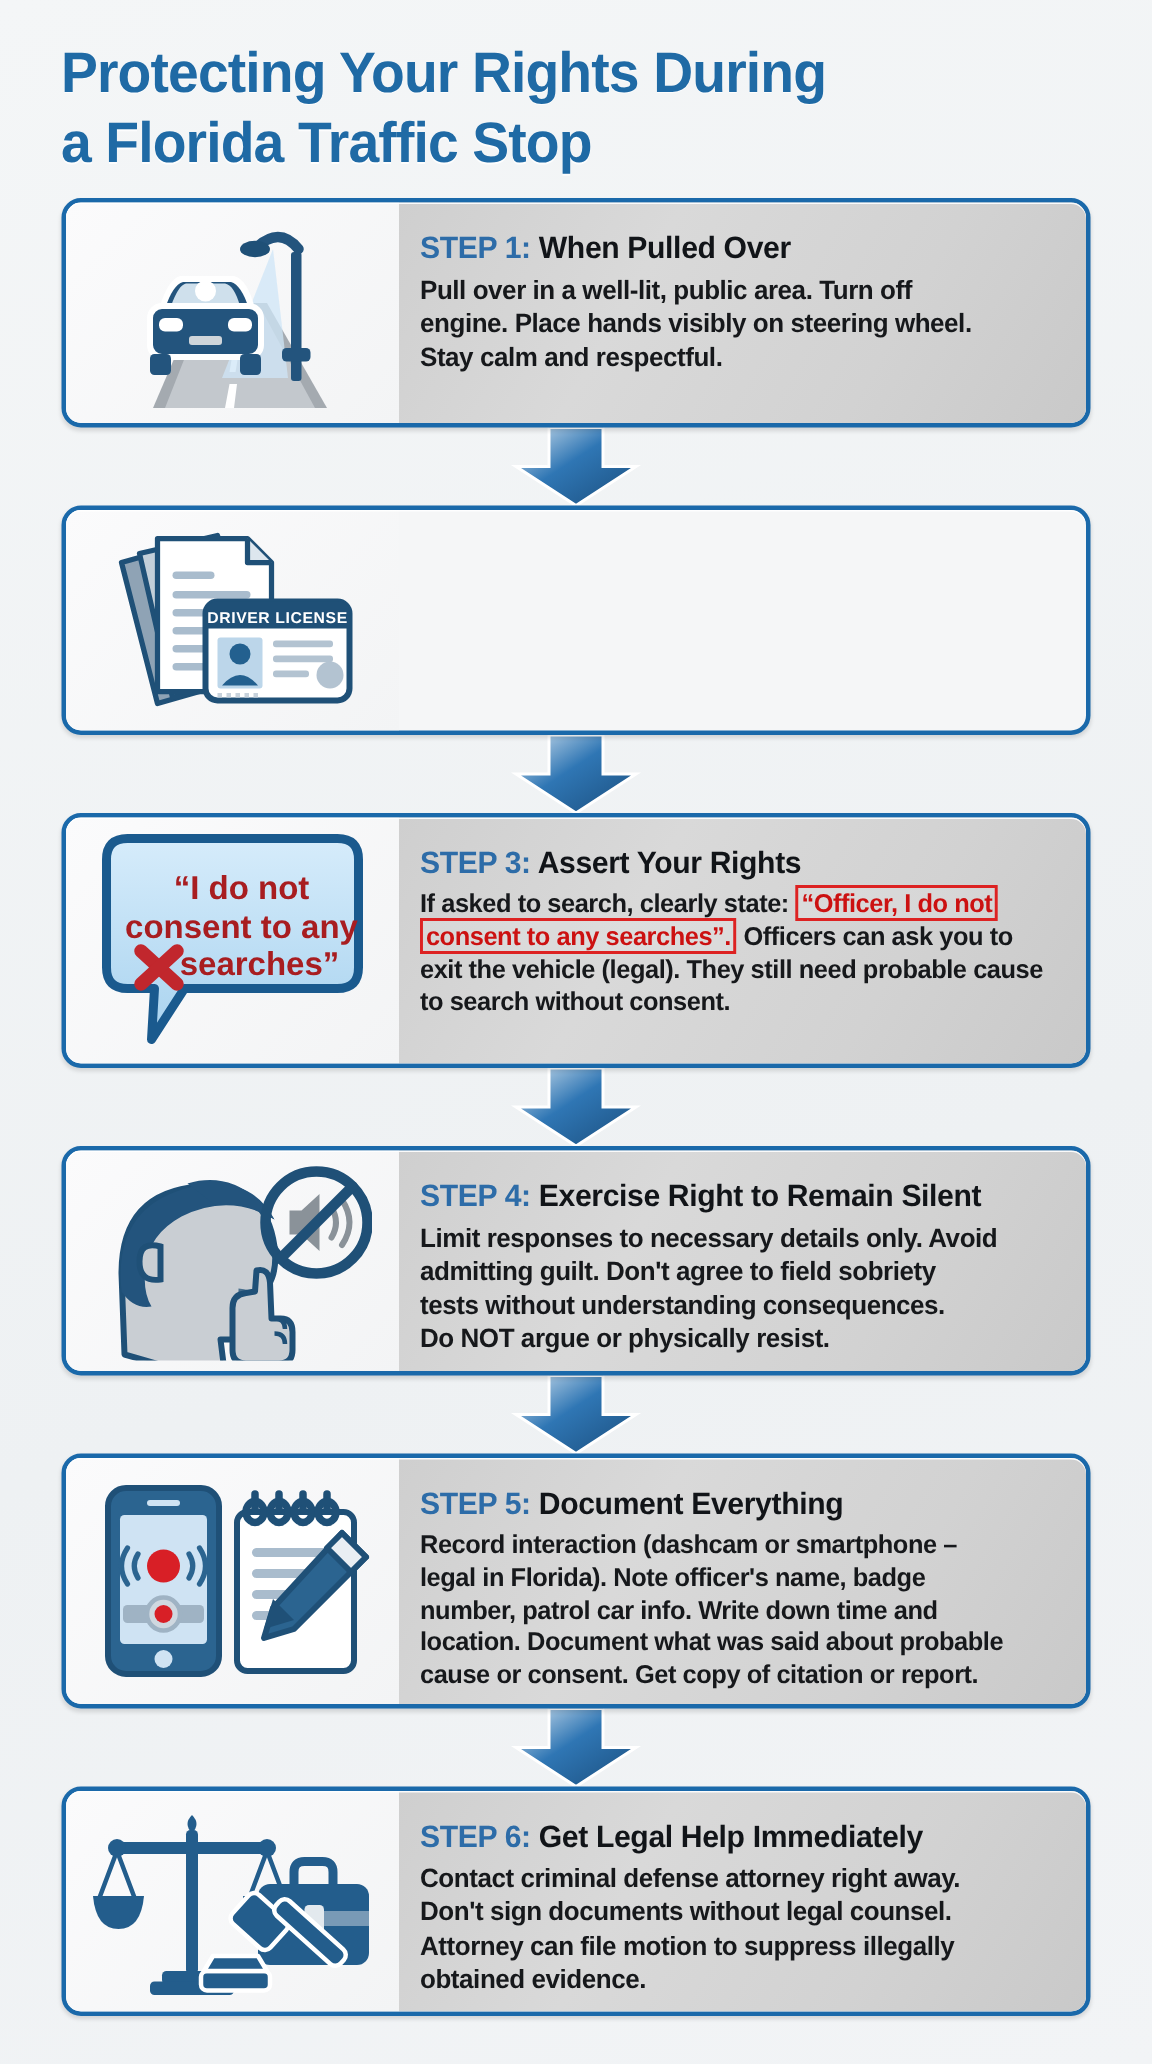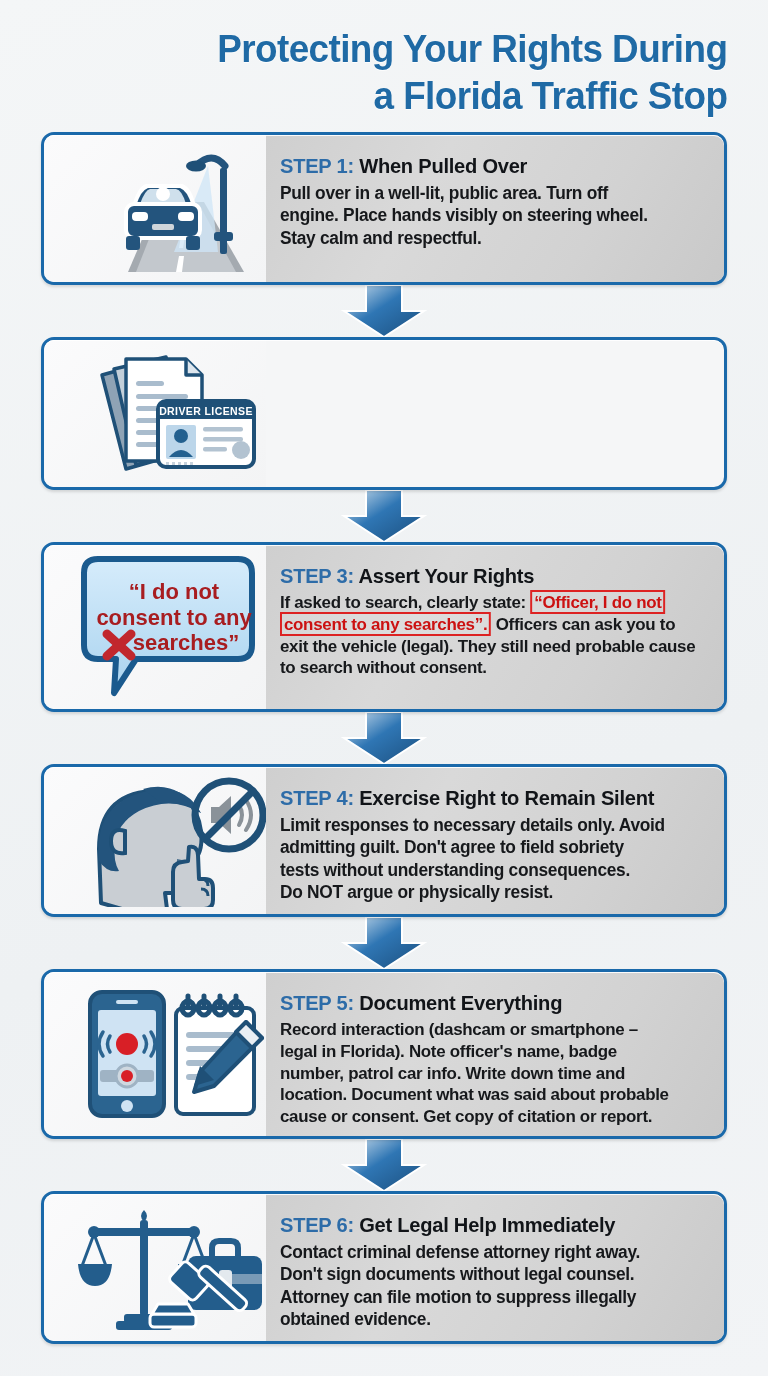"Protecting Your Rights During" #title { text-align: right -> left }
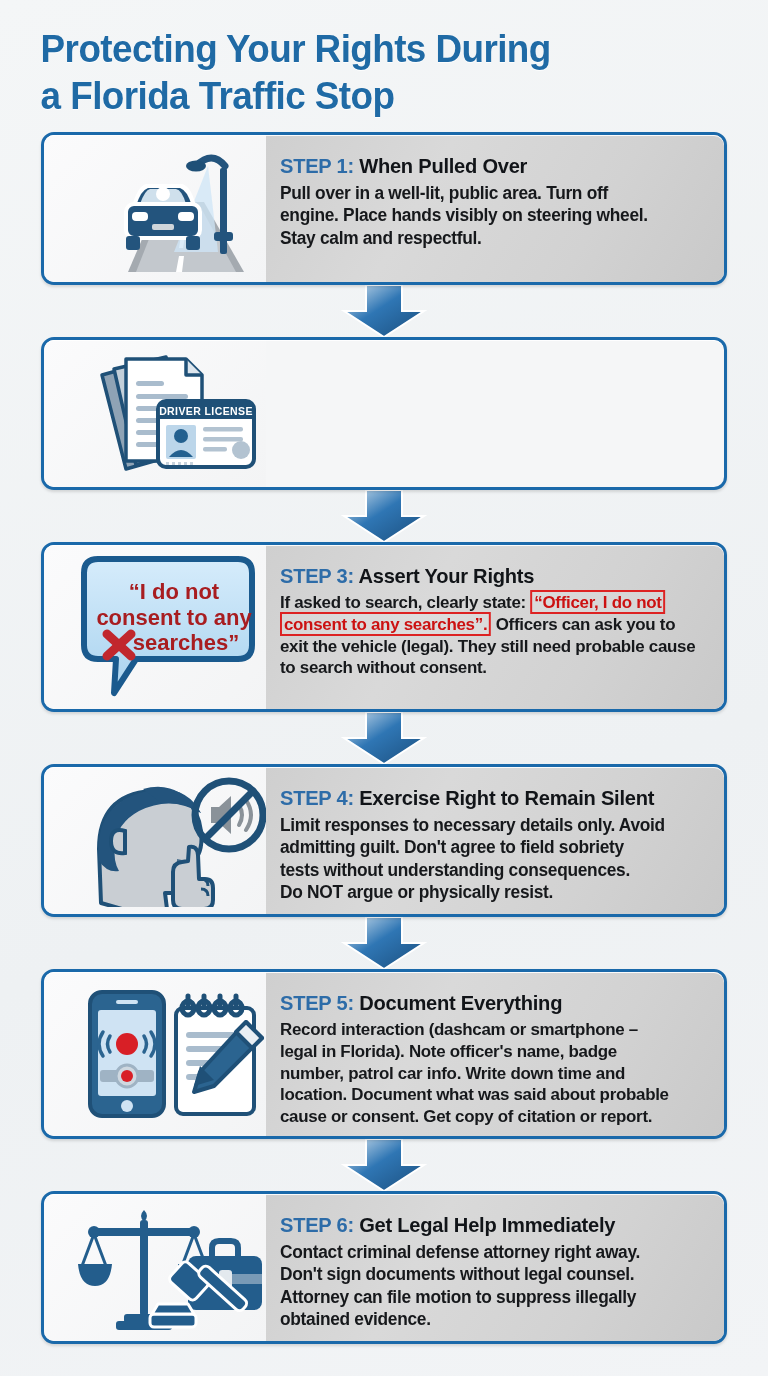"DRIVER LICENSE" .icon-panel { justify-content: flex-end -> center }
